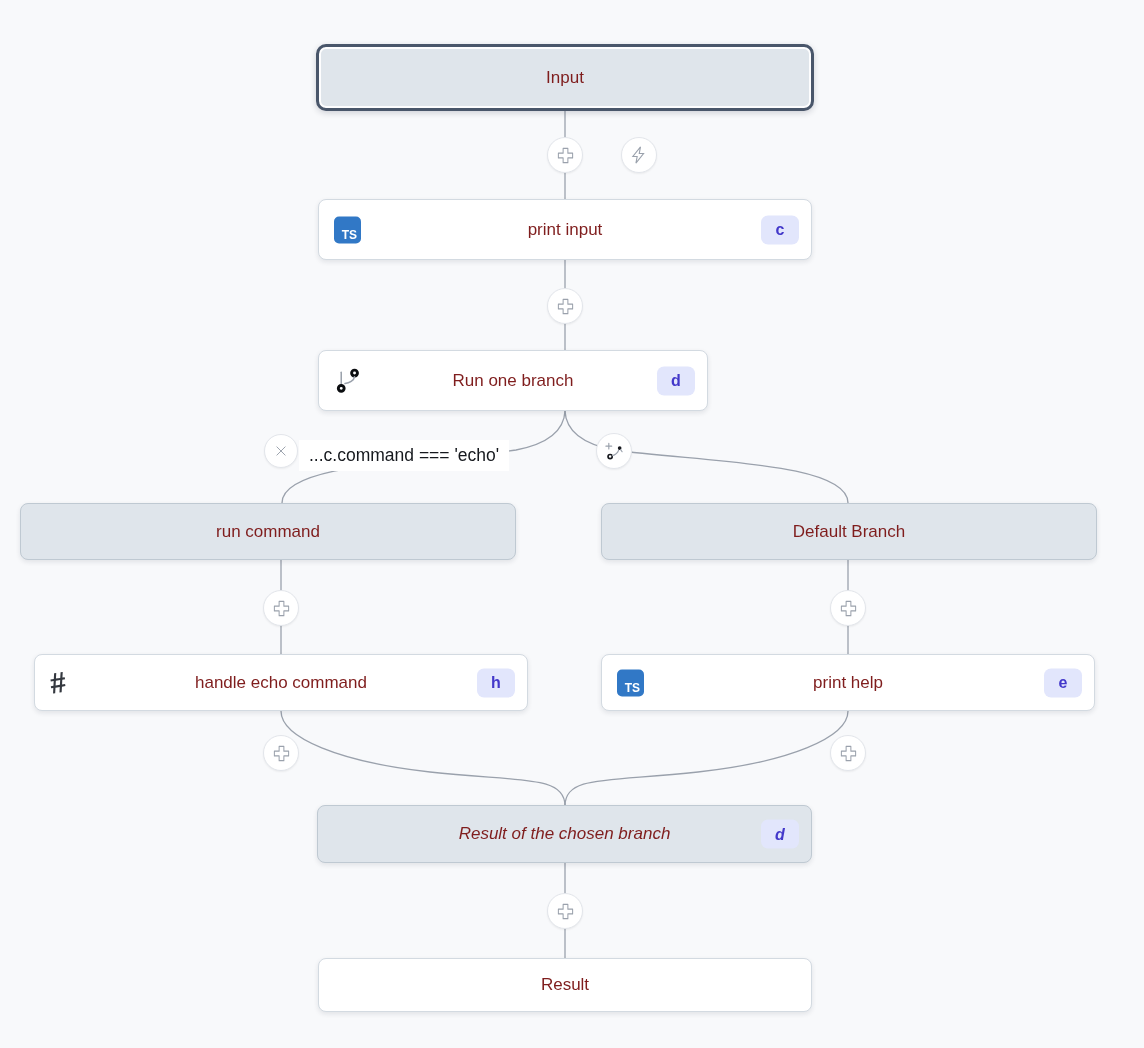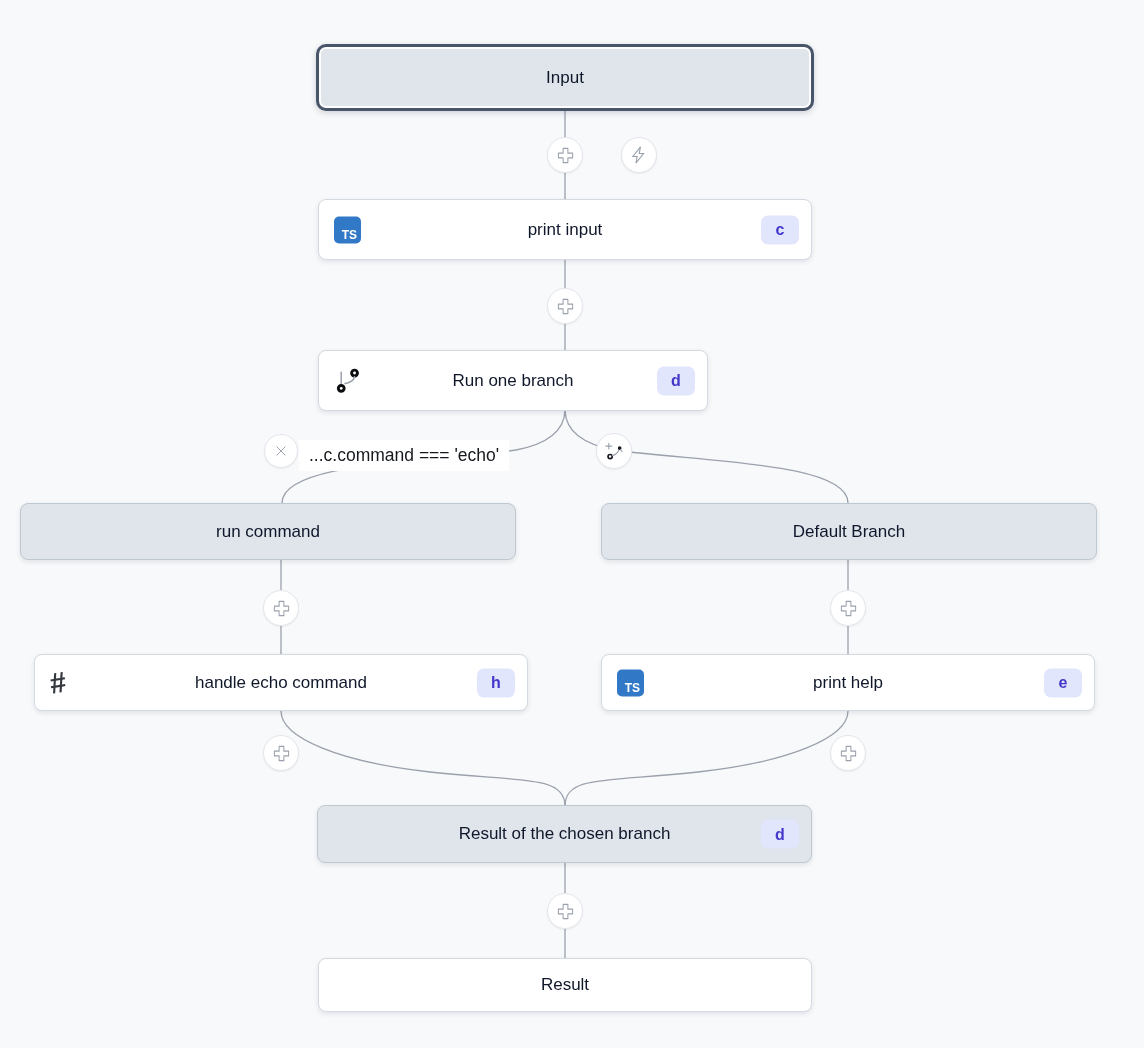"Input" .node .label { color: #0f172a -> #7f1d1d }
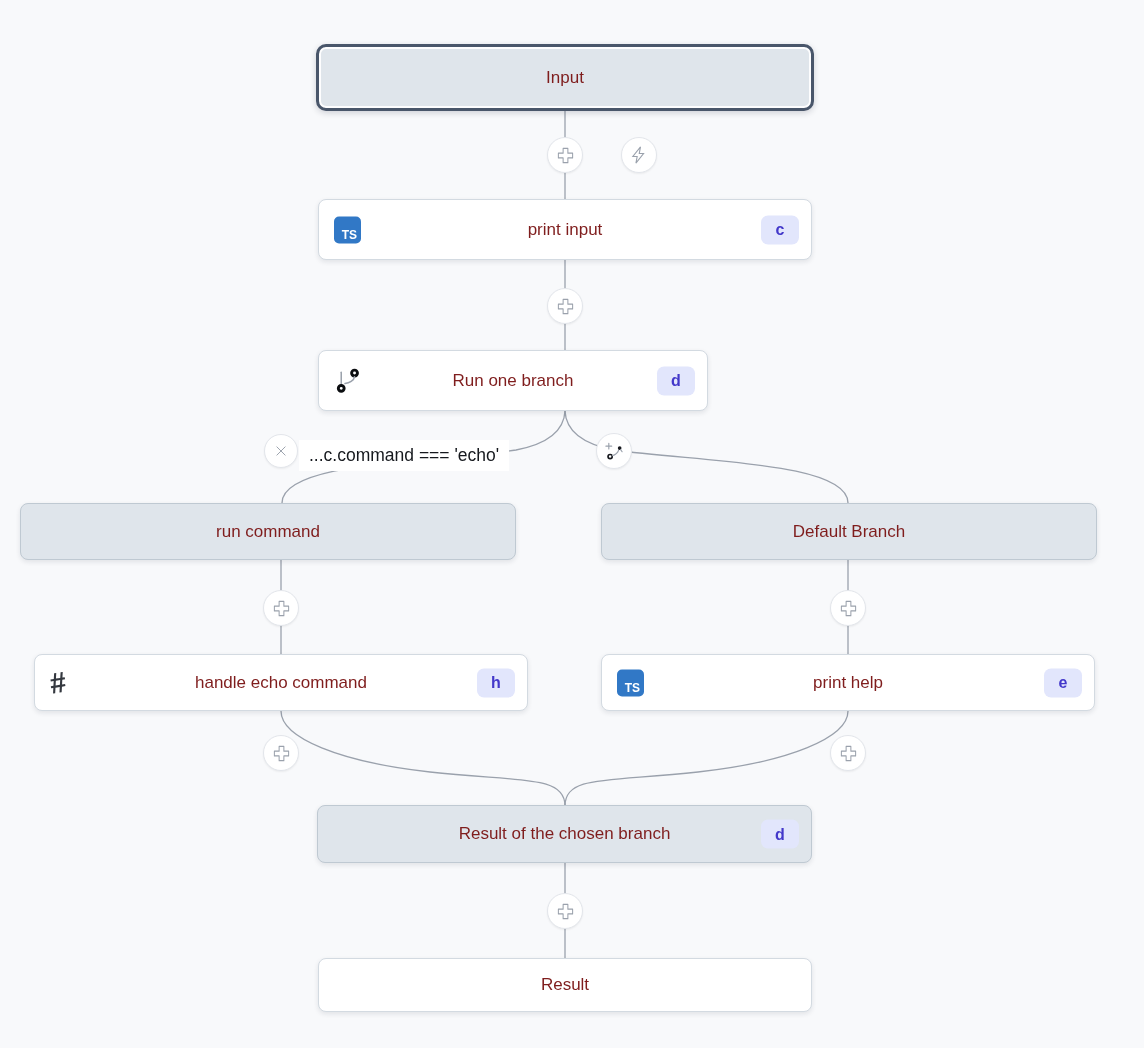"Result of the chosen branch" .n-merge { font-style: none -> italic }
